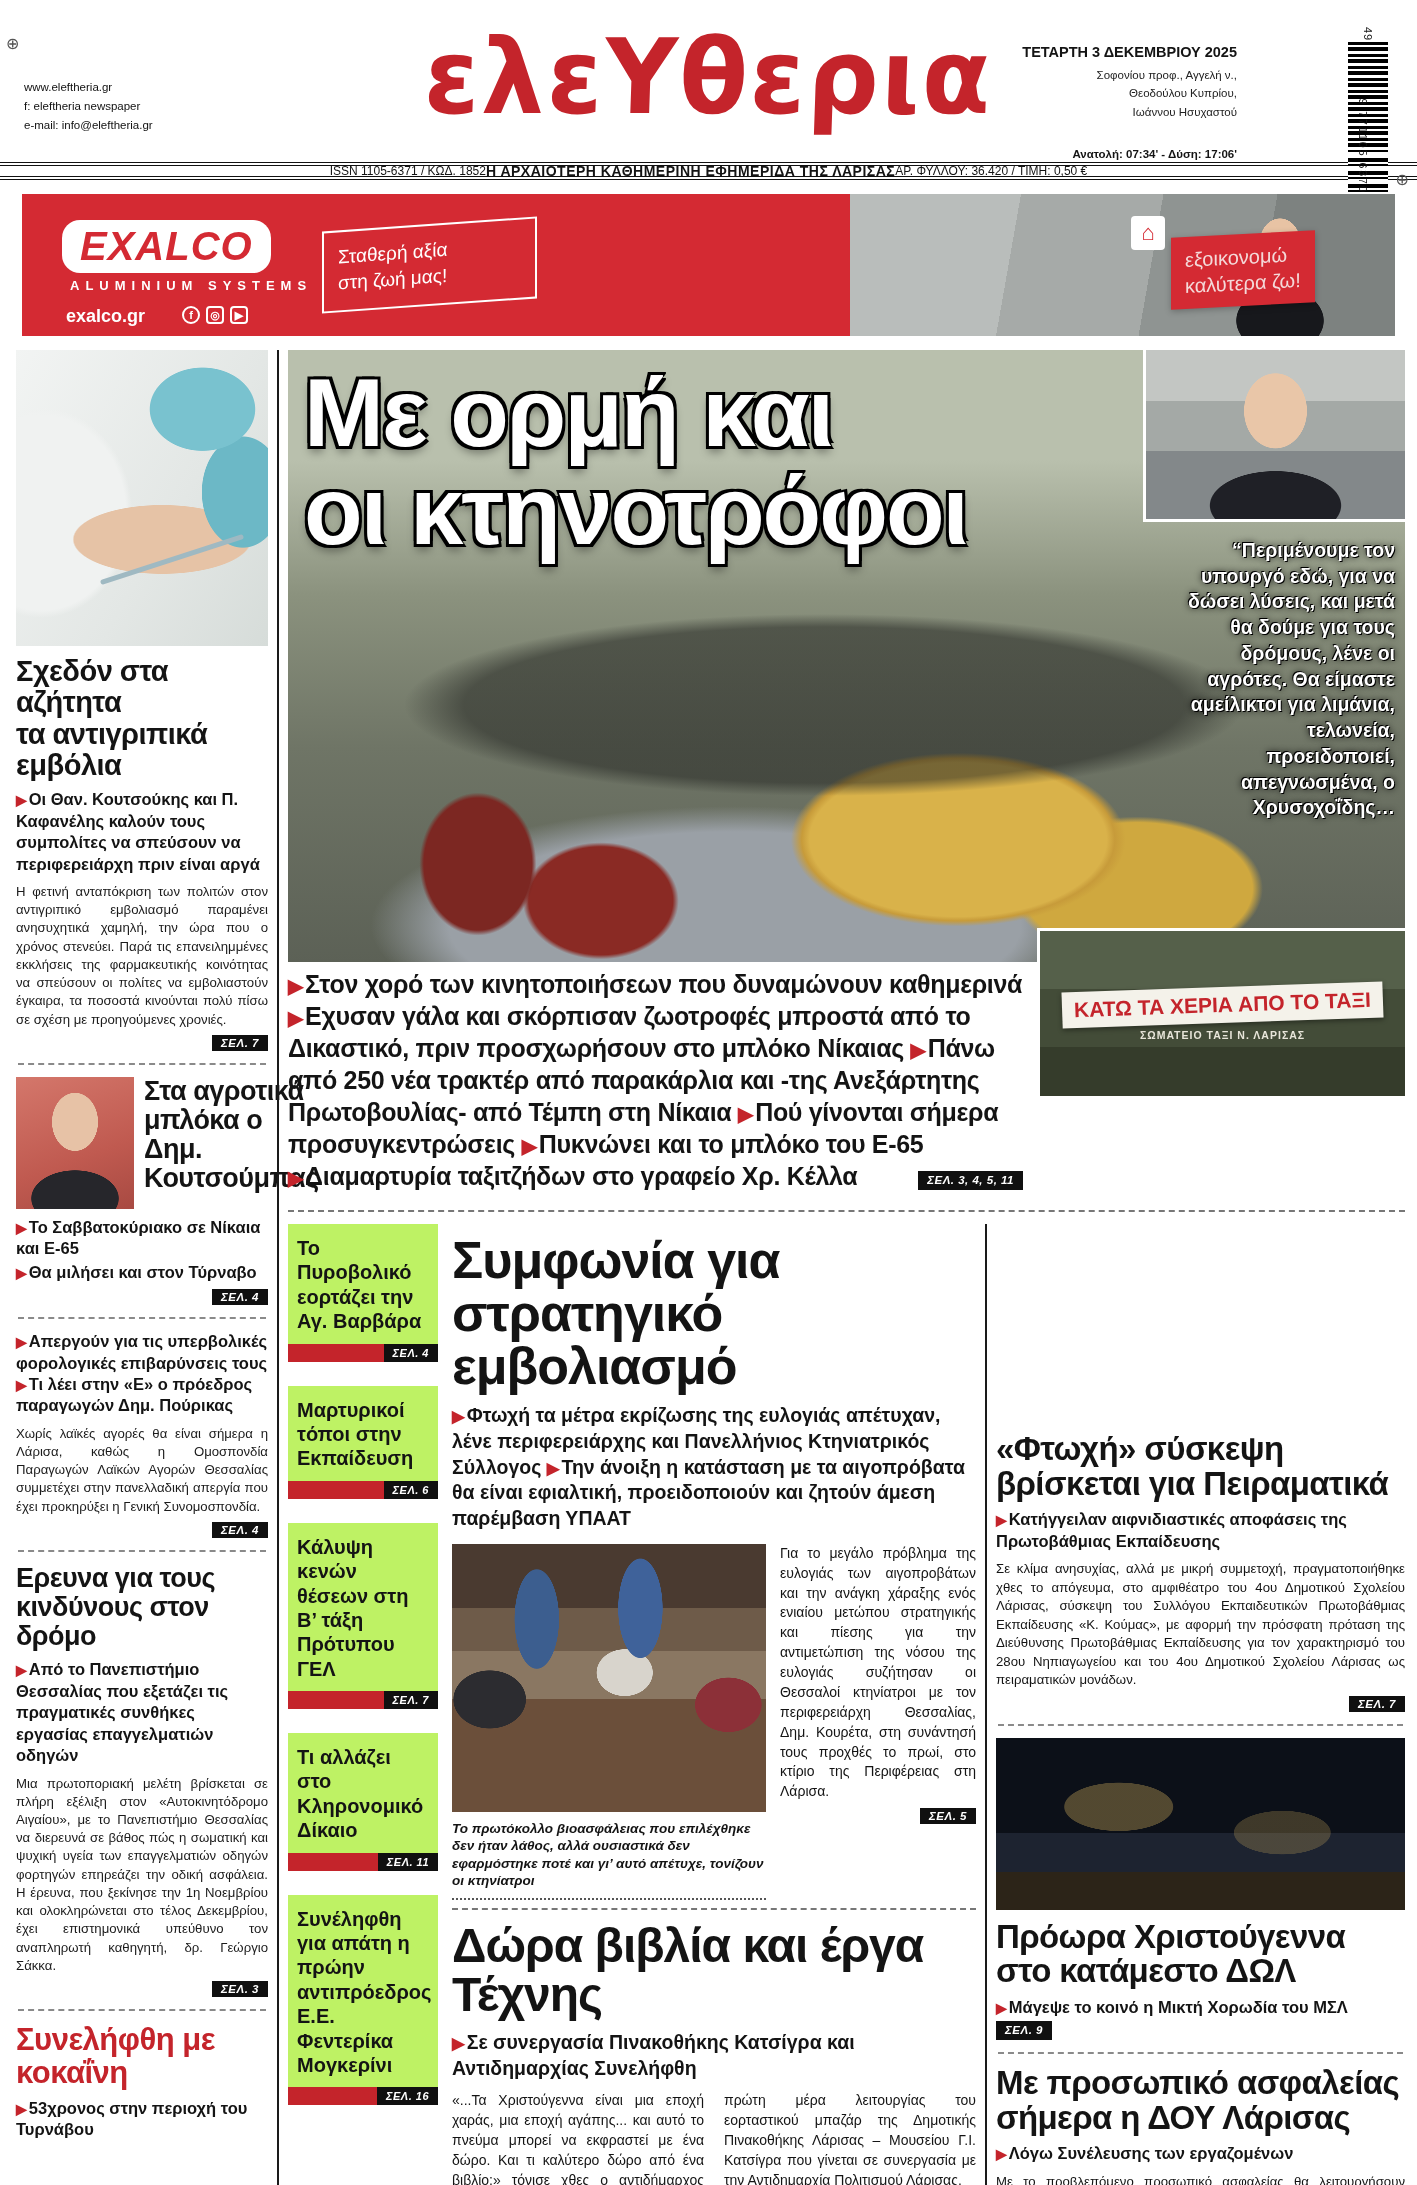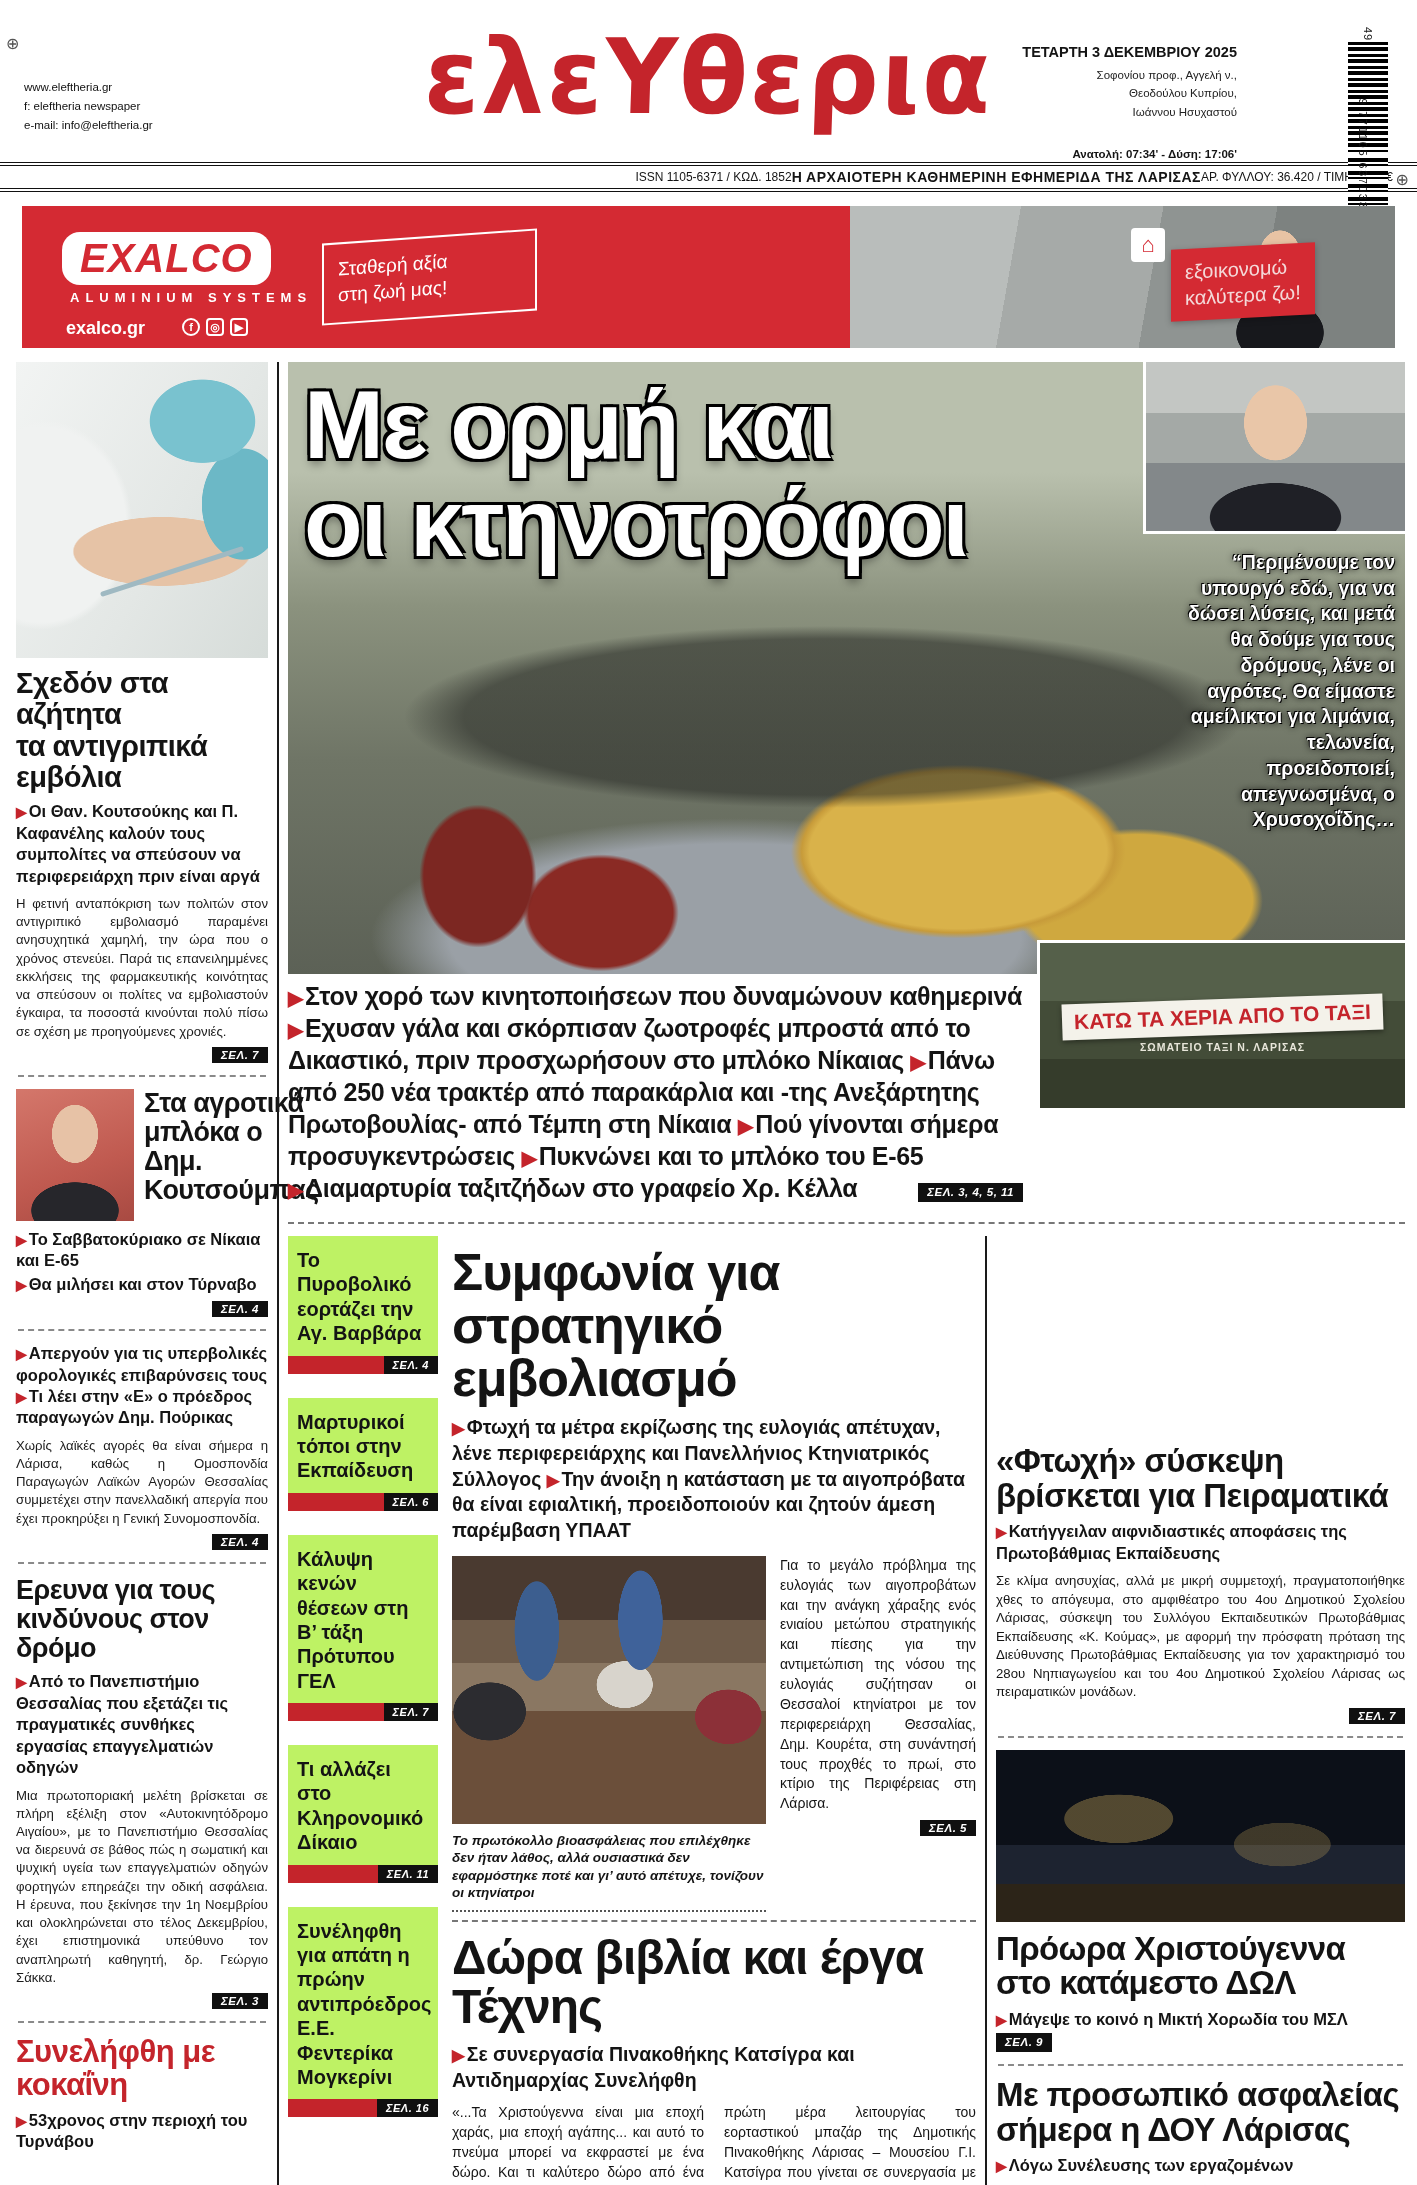"ISSN 1105-6371 / ΚΩΔ. 1852" .infobar { height: 30px -> 18px; justify-content: flex-end -> center }
